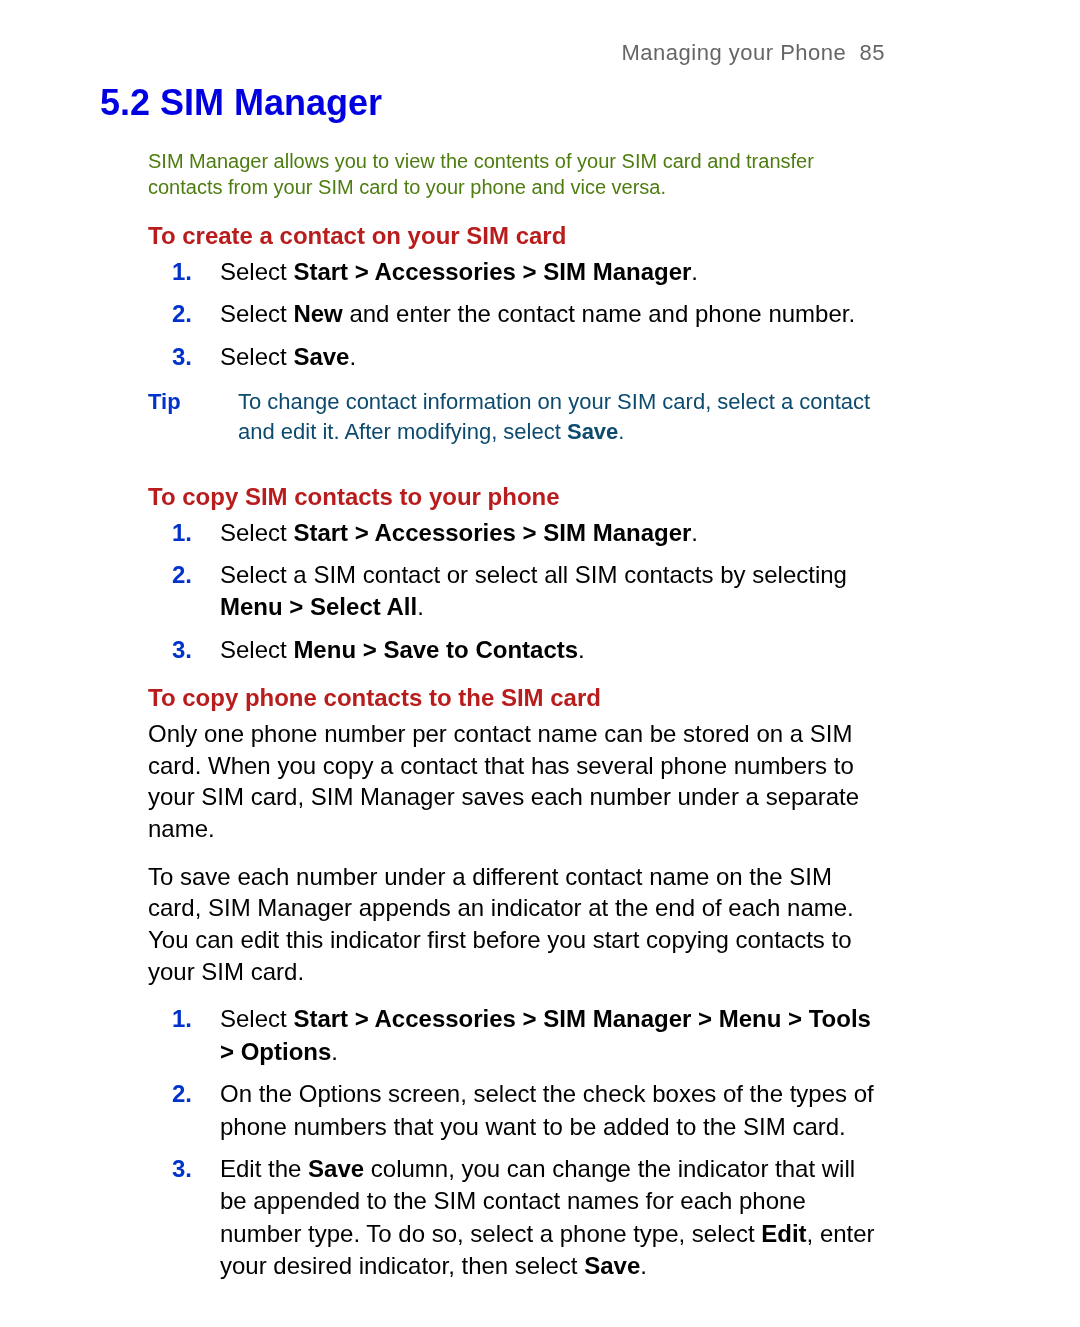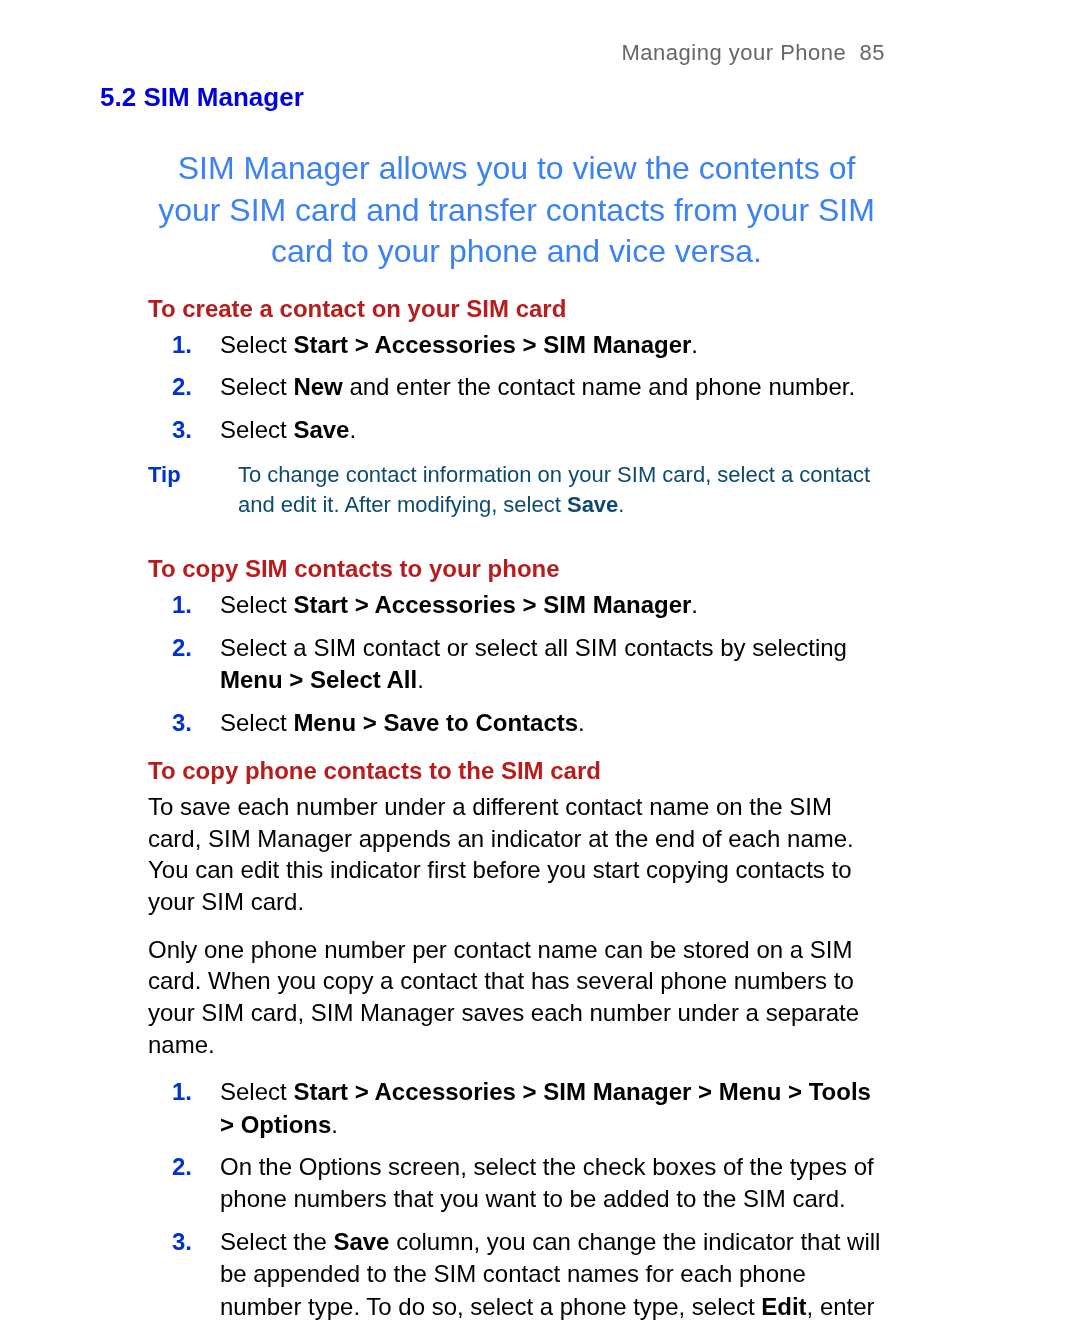"5.2 SIM Manager" h1.section-title { font-size: 26px -> 36px; margin: 0 0 35px 0 -> 0 0 24px 0 }
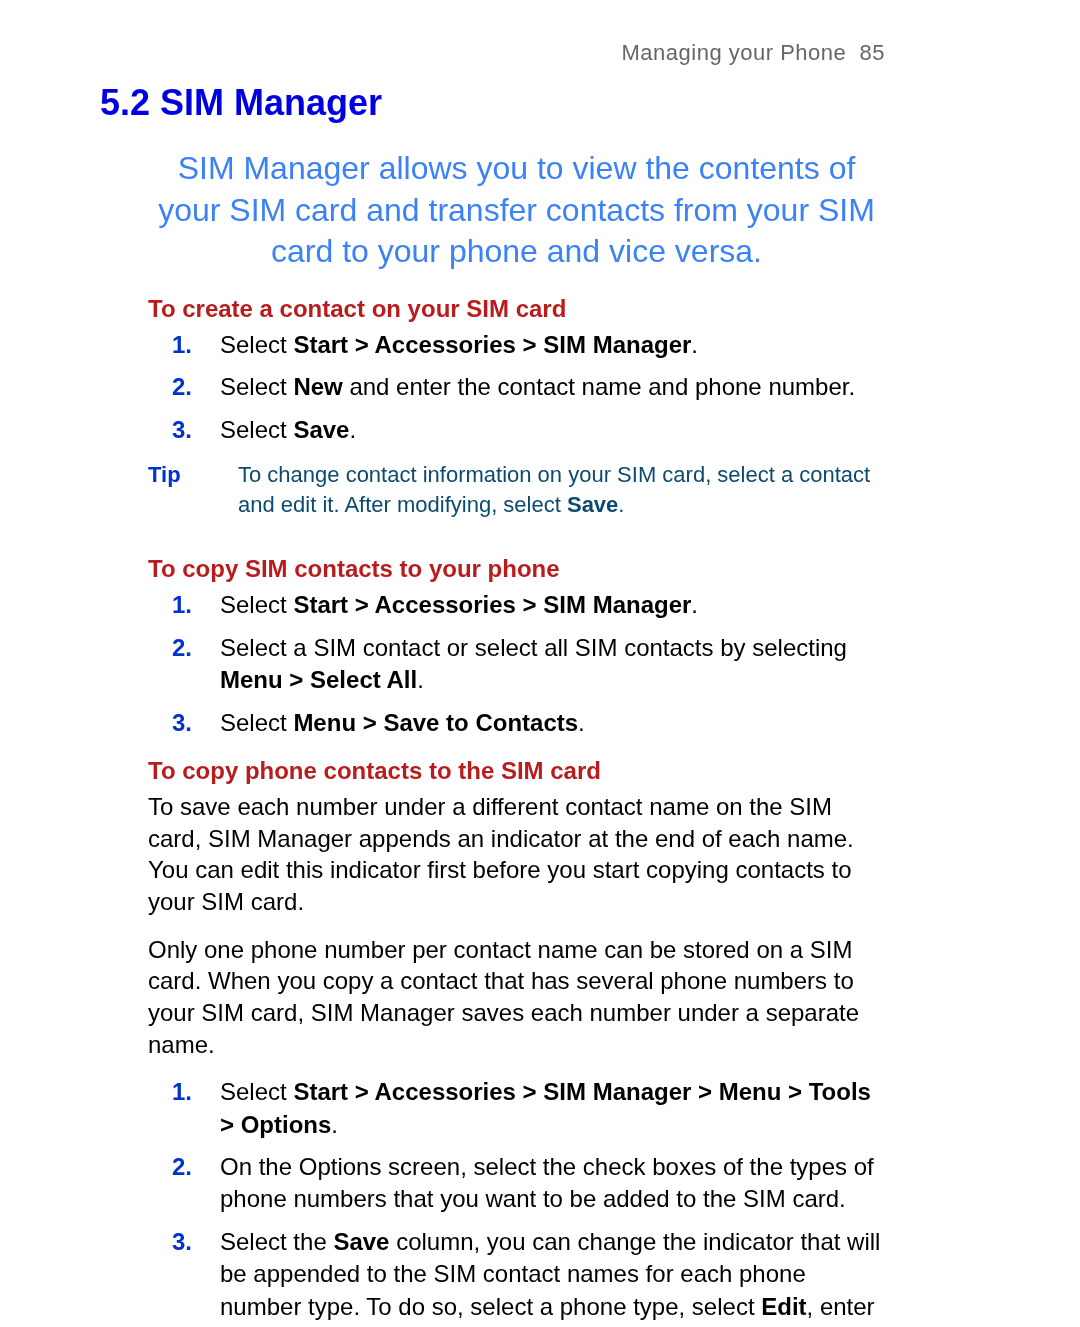"SIM Manager allows you to" .intro { color: #3b82f6 -> #4d7c0f; font-size: 32px -> 20px; text-align: center -> none }
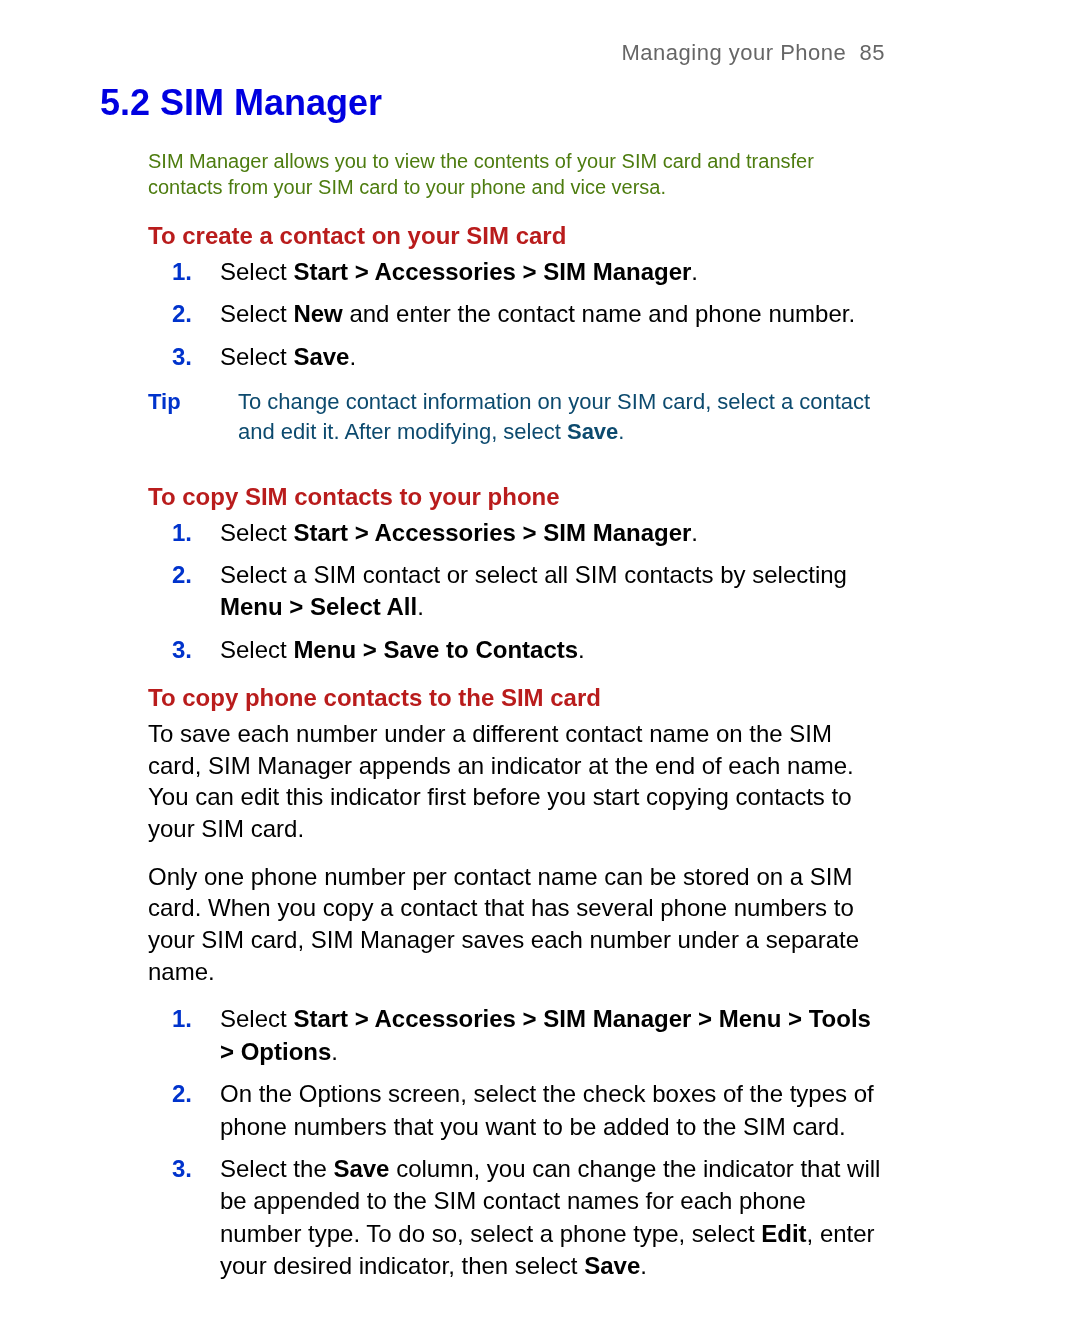"To save each number under" p.body-para { order: before "Only one phone number per" -> after "Only one phone number per" }
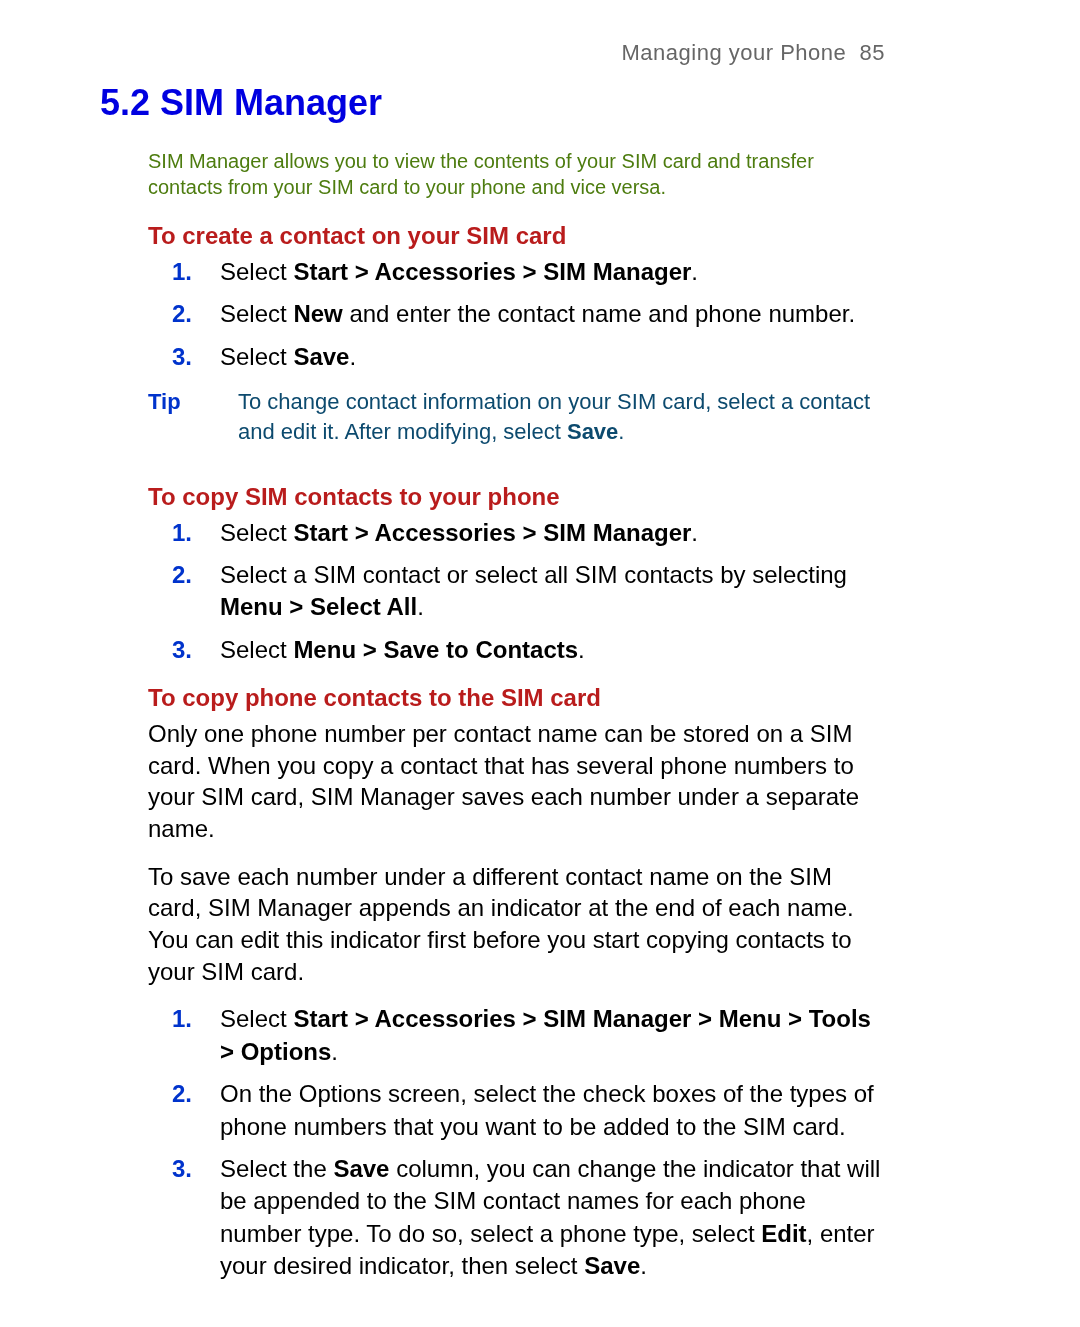"Select the" span { text: Select -> Edit }
